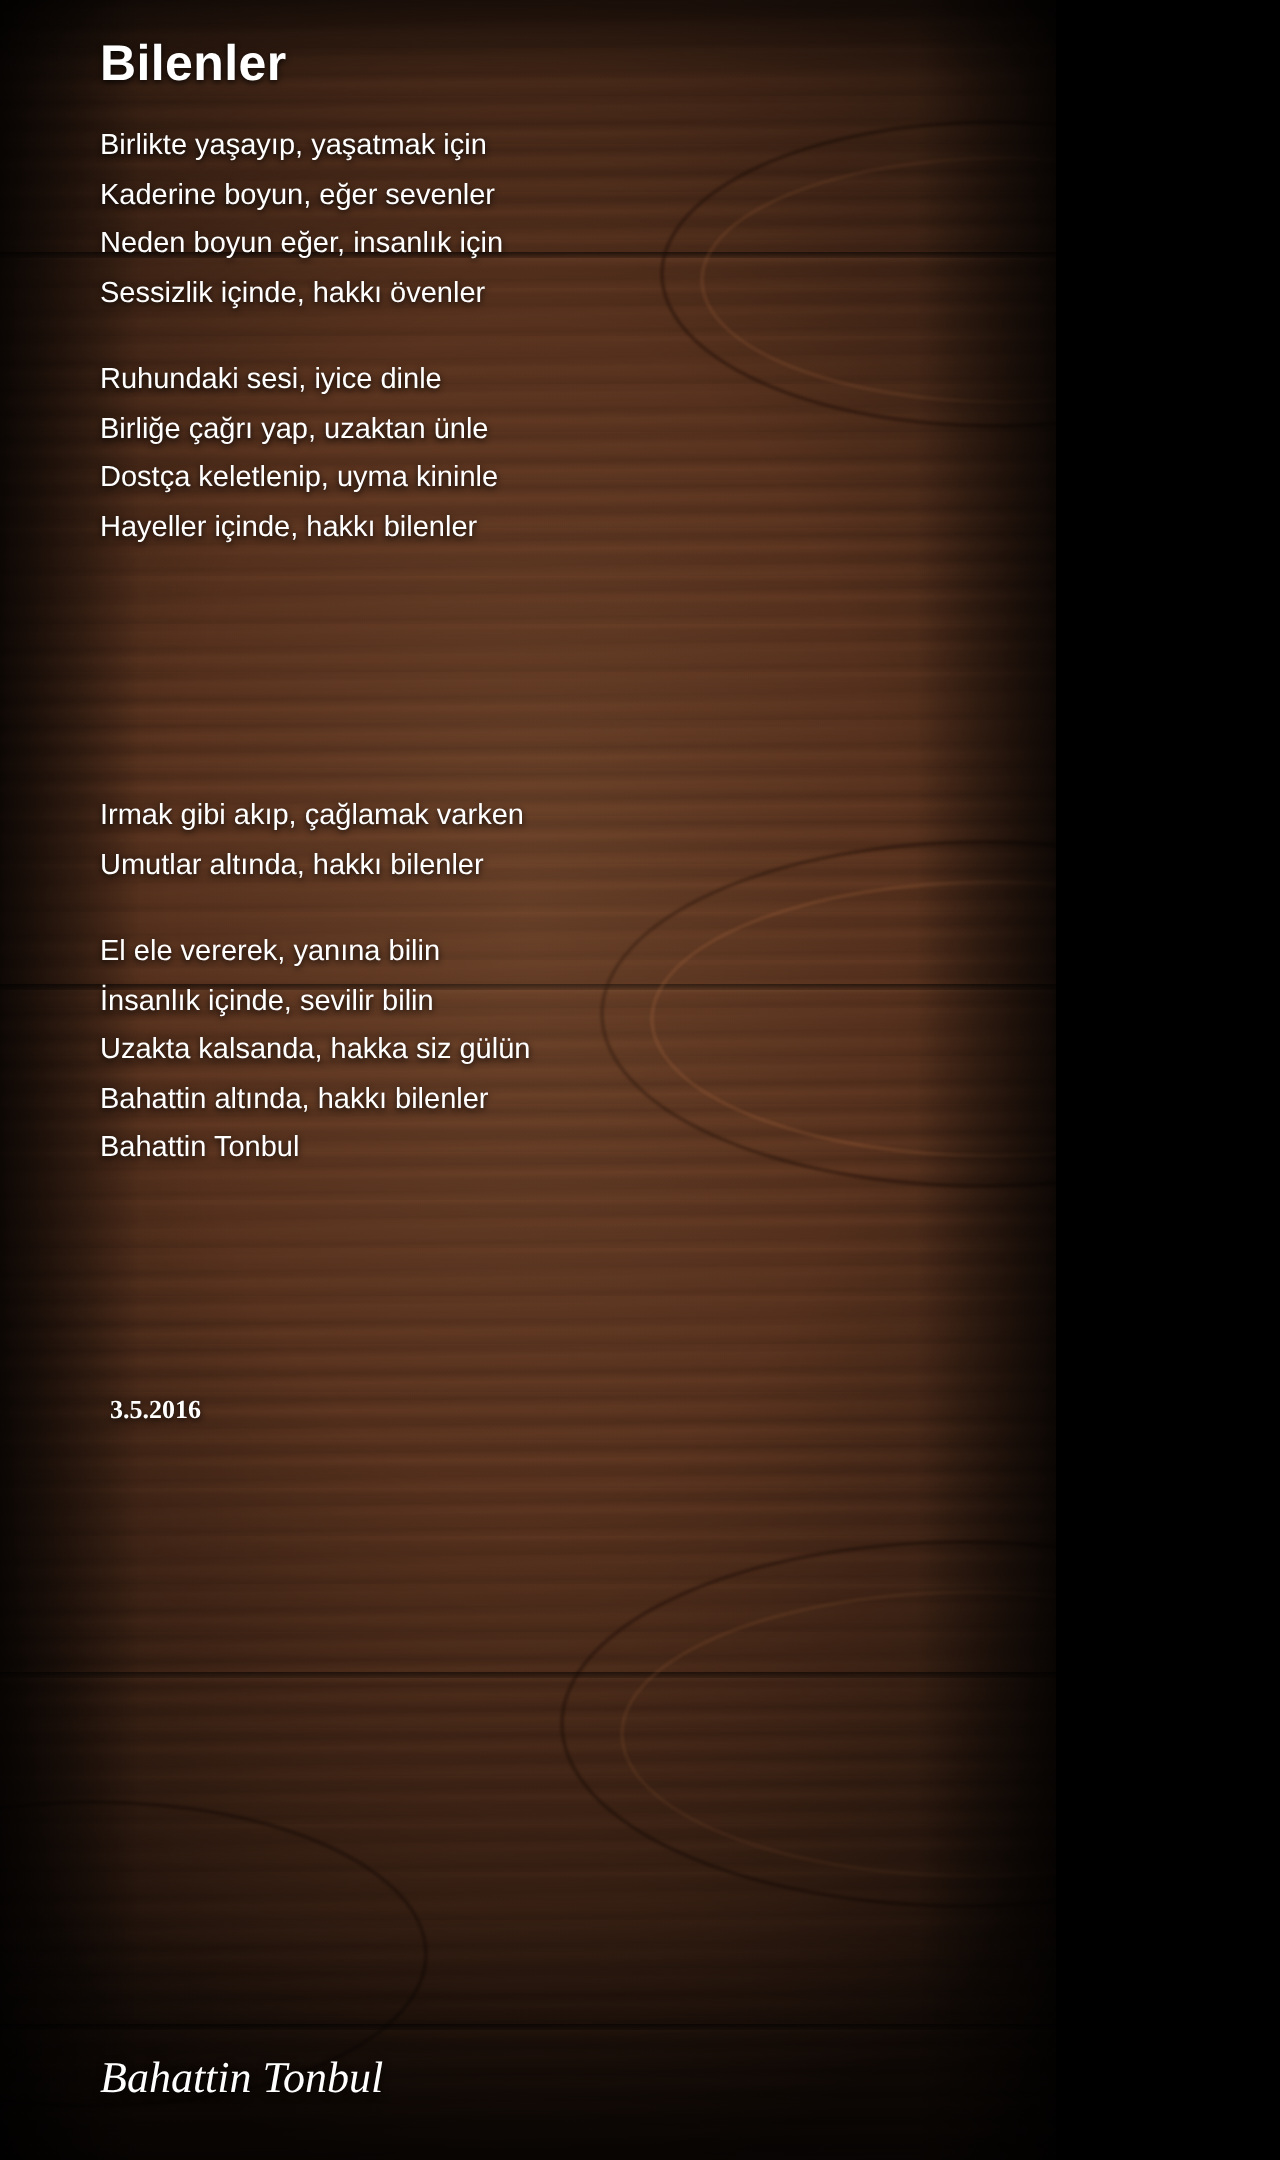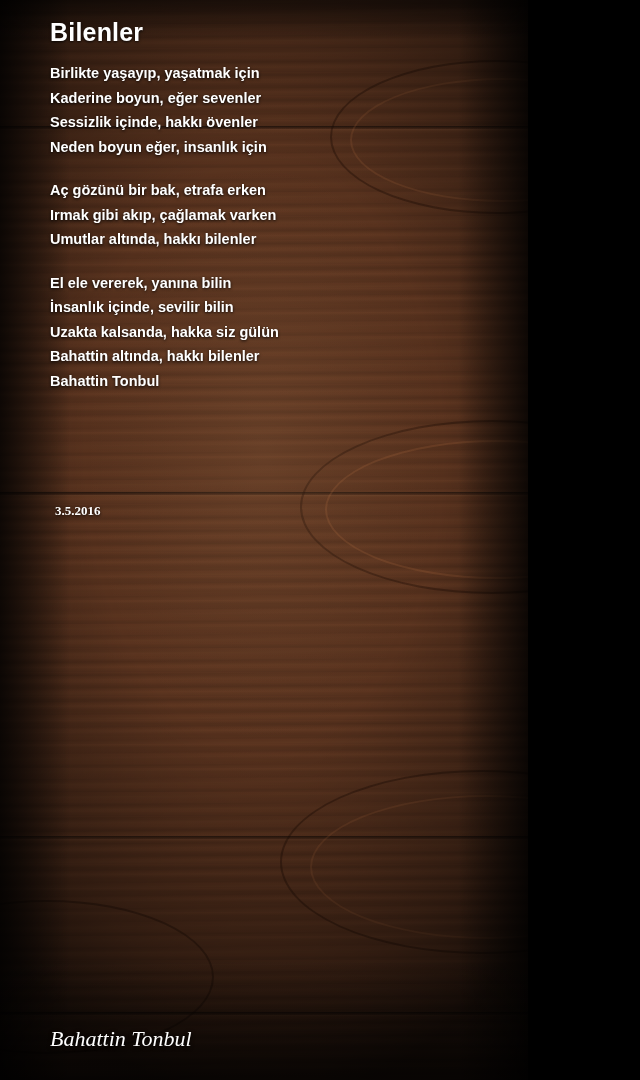"Birlikte yaşayıp, yaşatmak için" .poem-line { font-weight: bold -> normal }
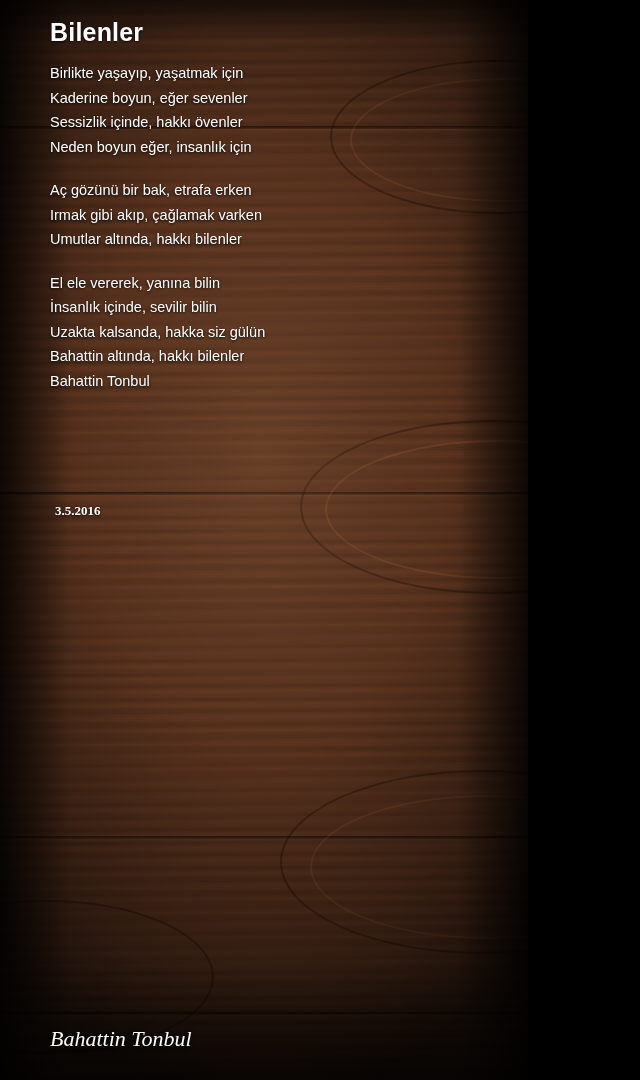"Sessizlik içinde, hakkı övenler" div.poem-line { order: before "Neden boyun eğer, insanlık için" -> after "Neden boyun eğer, insanlık için" }
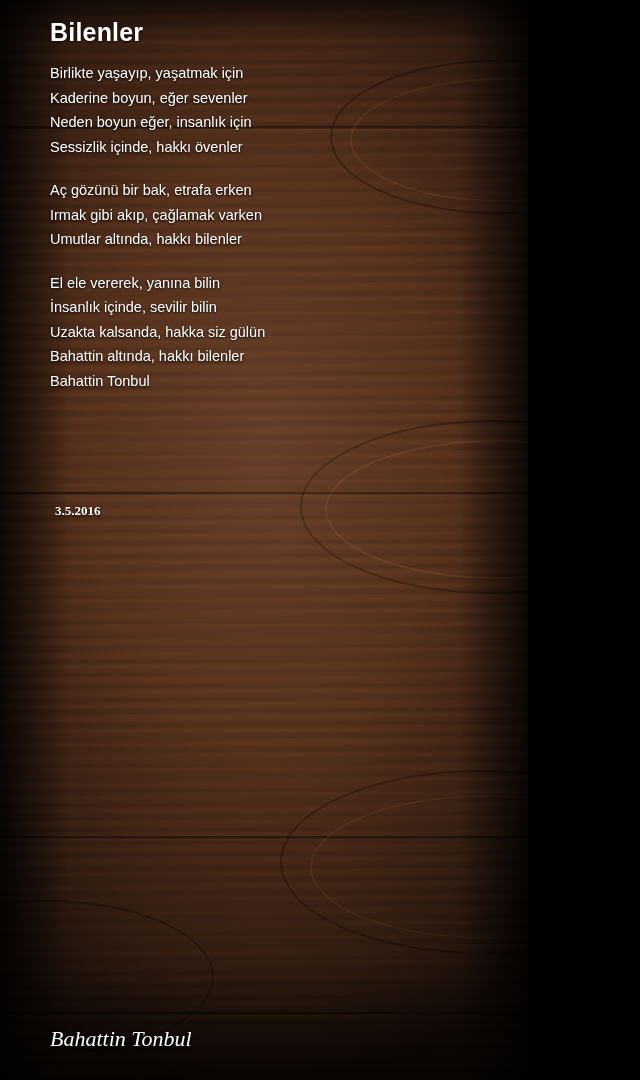"Ruhundaki sesi, iyice dinle" div.stanza { html: none -> <div> <div>Ruhundaki sesi, iyice dinle</div> <div>Birliğe çağrı yap, uzaktan ünle</div> <div>Dostça keletlenip, uyma kininle</div> <div>Hayeller içinde, hakkı bilenler</div> </div> }
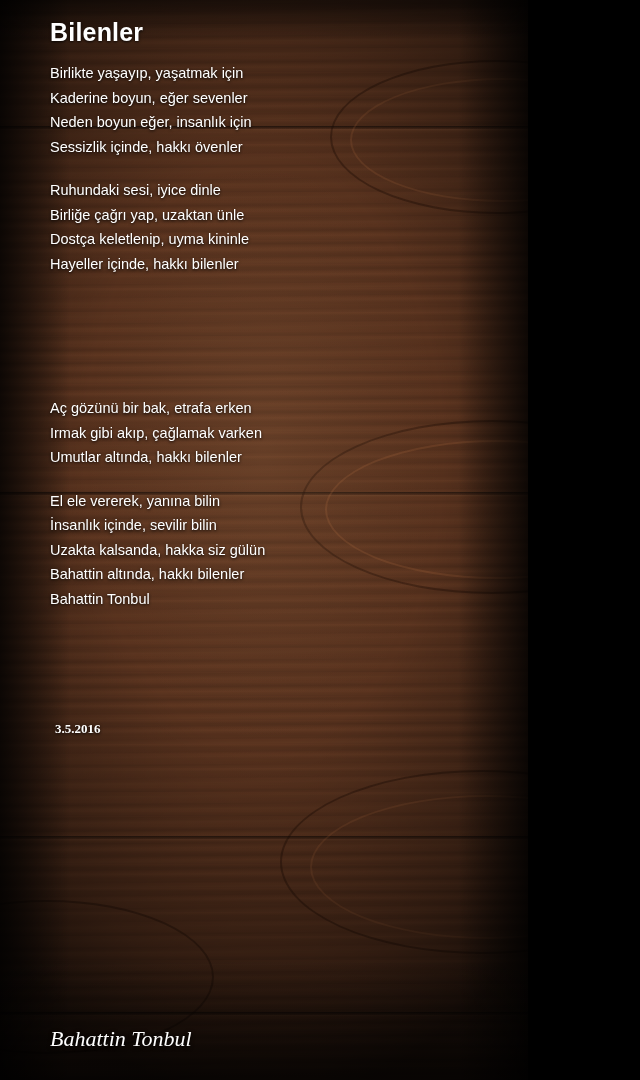"Aç gözünü bir bak, etrafa" div.poem-line { html: <div>Aç gözünü bir bak, etrafa erken</div> -> none }
